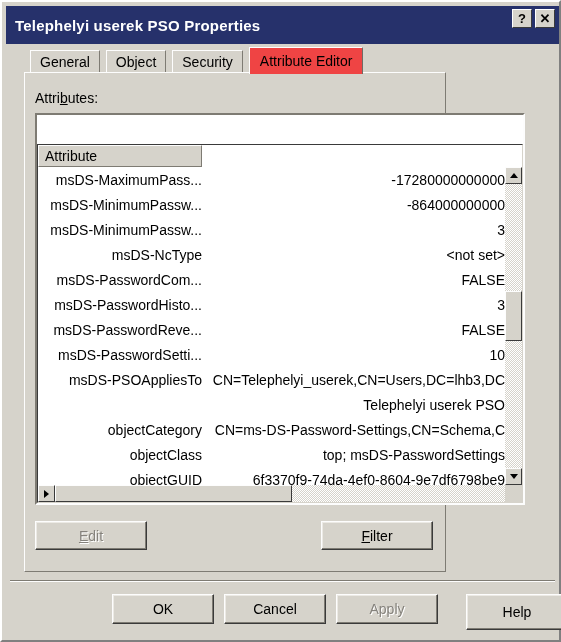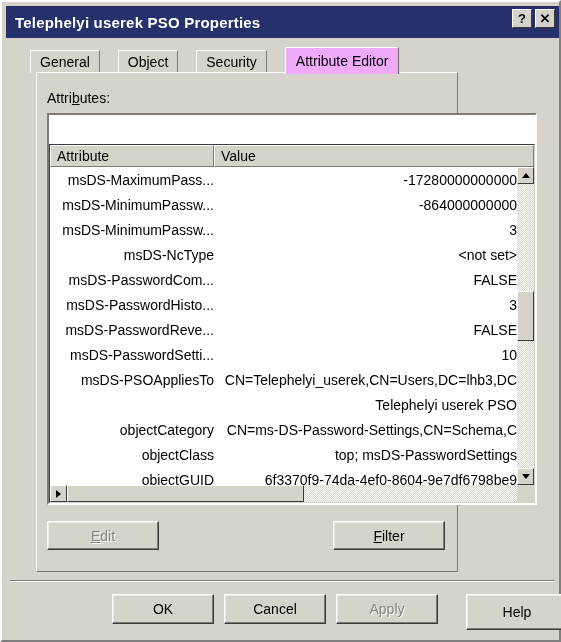"Telephelyi userek PSO Properties" .titlebar { height: 32px -> 38px }
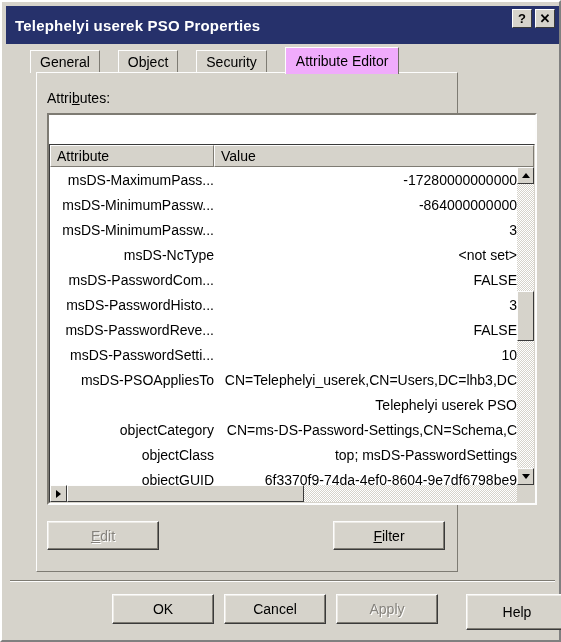"General" .tab { margin-right: 18px -> 6px }
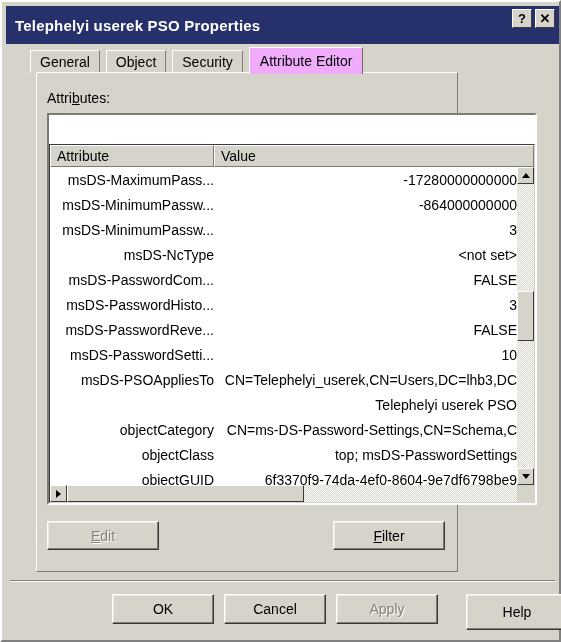"Attribute Editor" .tab.selected { background: #f0abfc -> #ef4444 }
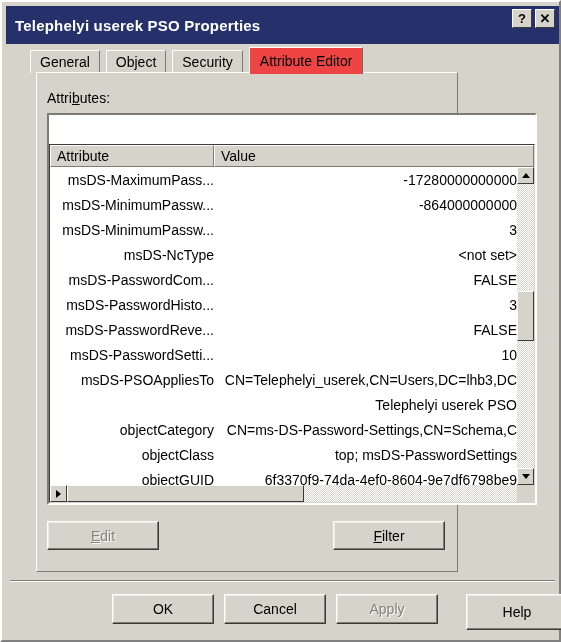"Attributes:" .tabpage { left: 34px -> 22px }
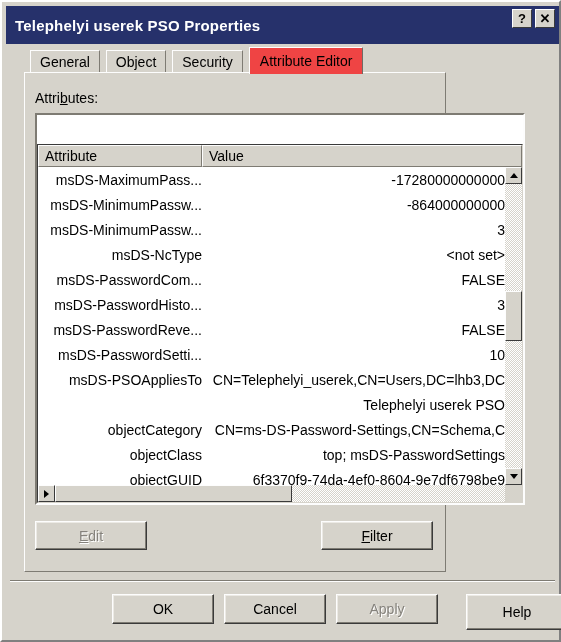"Value" div.lv-col { html: <div>Value</div> -> none }
